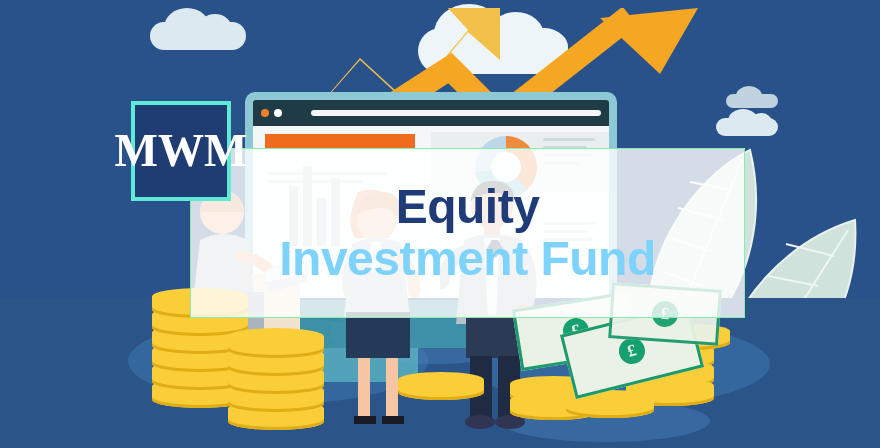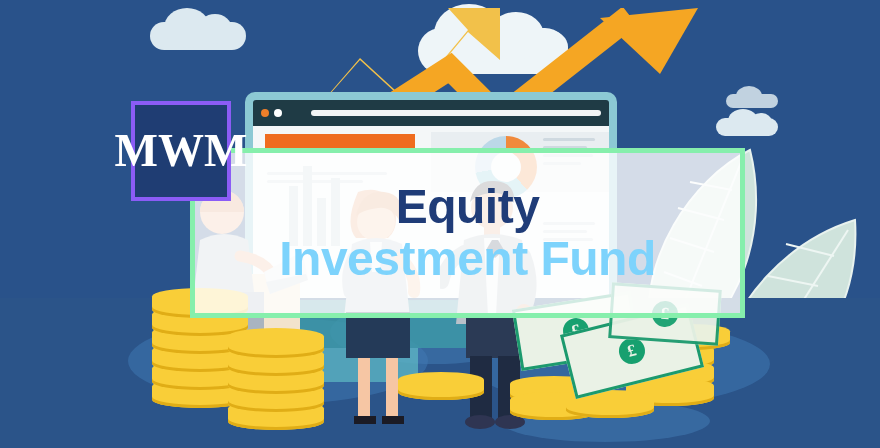"MWM" .logo { border: 4px solid #8b5cf6 -> 4px solid #5eead4 }
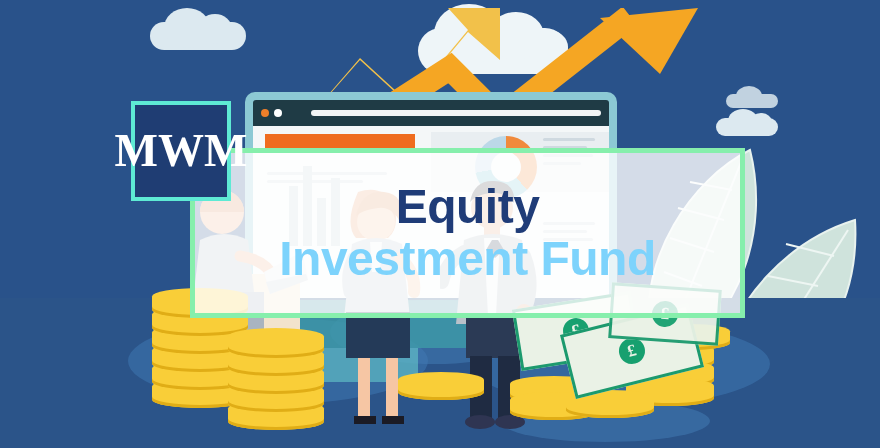"Equity" .overlay { border: 5px solid #86efac -> 1px solid #86efac }
